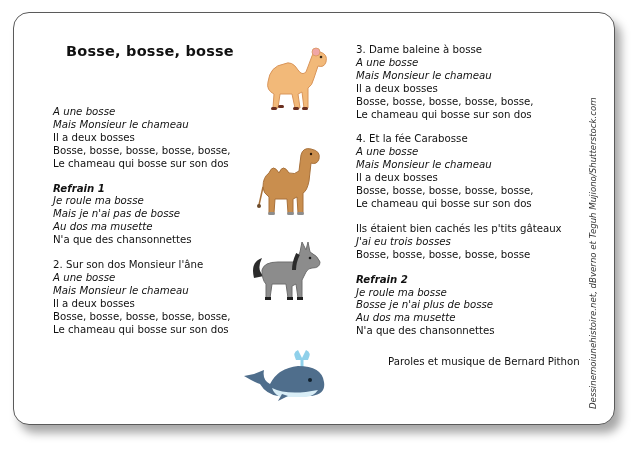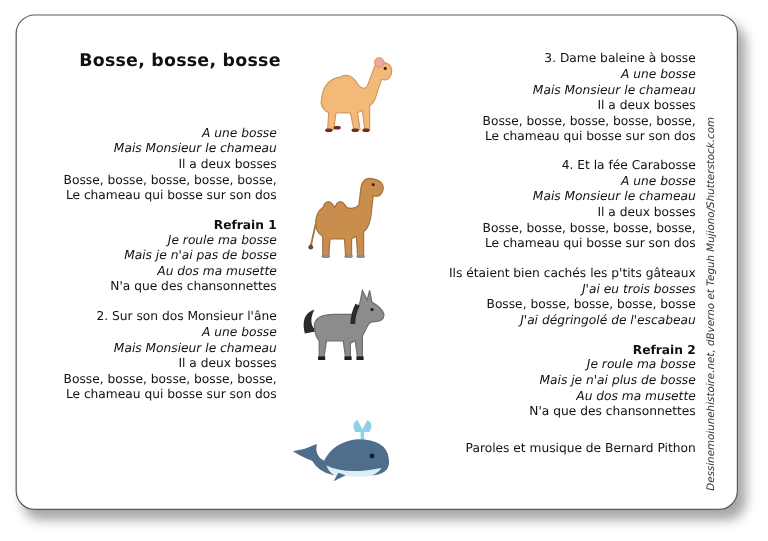"3. Dame baleine à bosse" .line { text-align: right -> none }
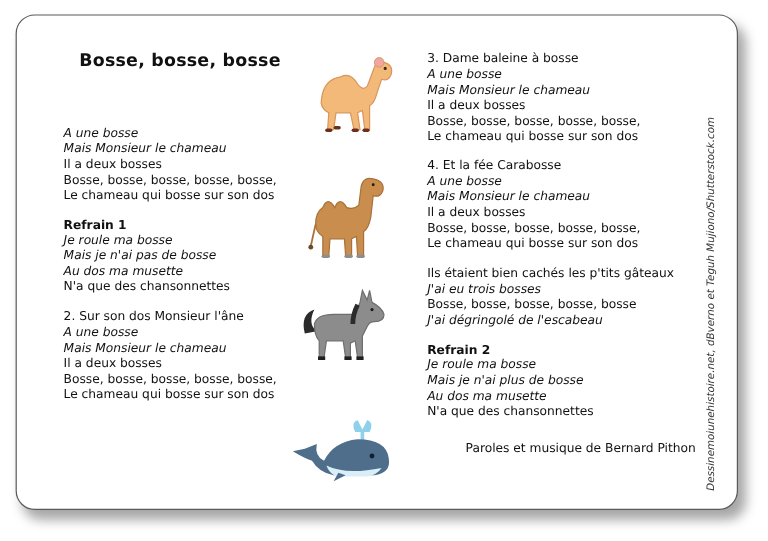"Refrain 1" .heading { font-style: none -> italic }
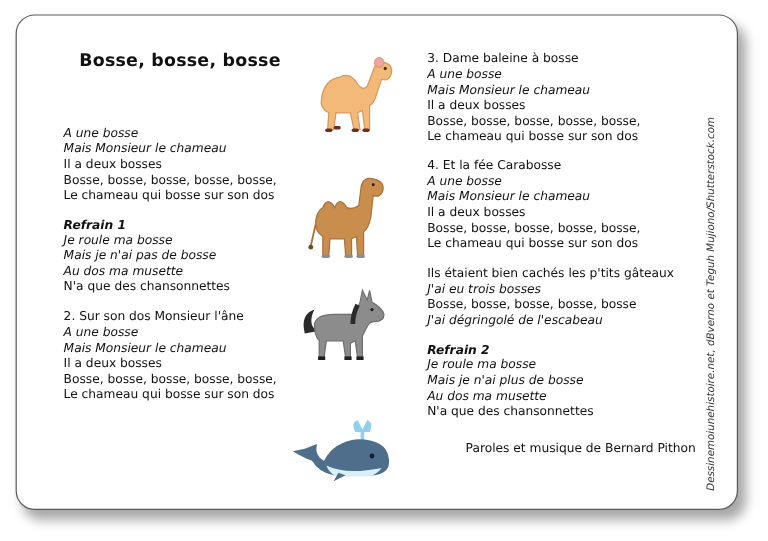"J'ai dégringolé de l'escabeau" span.line { html: <span>J'ai dégringolé de l'escabeau</span> -> none }
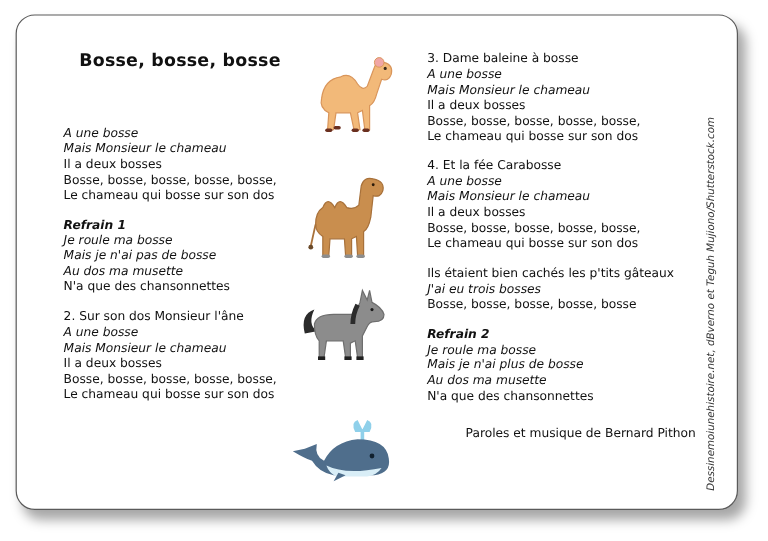"Mais je n'ai plus de" span.line { text: Mais -> Bosse }
